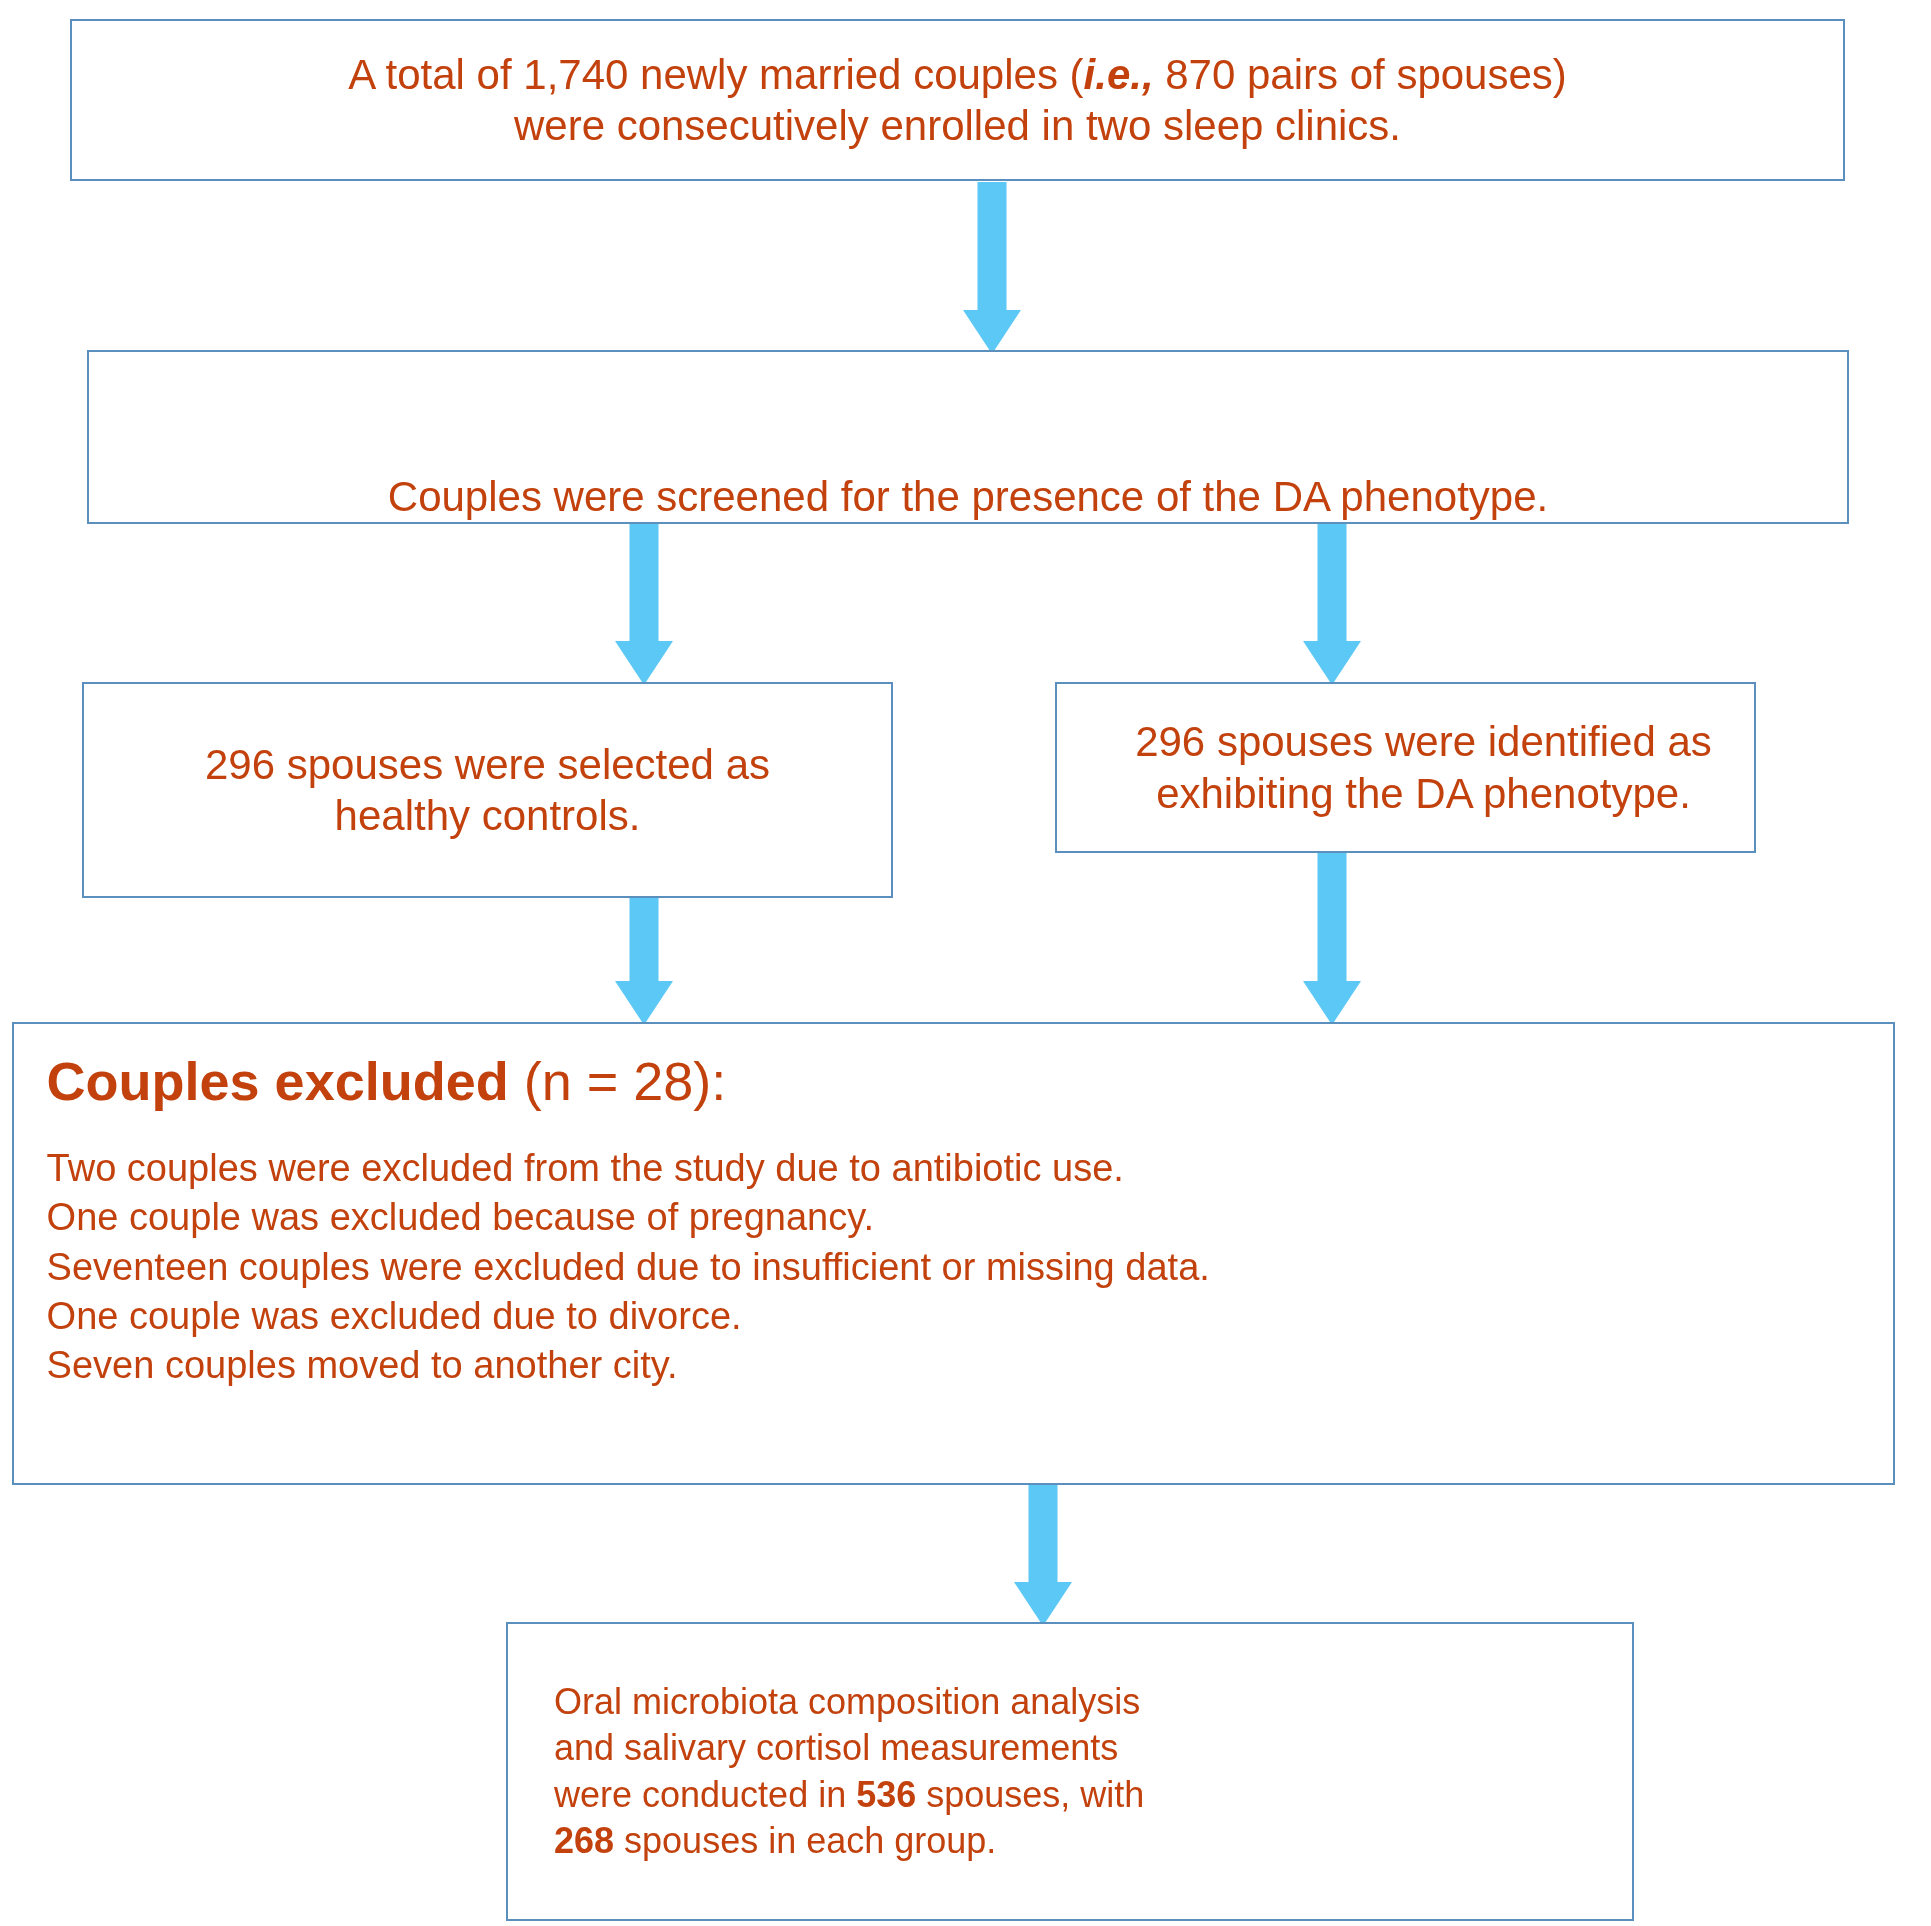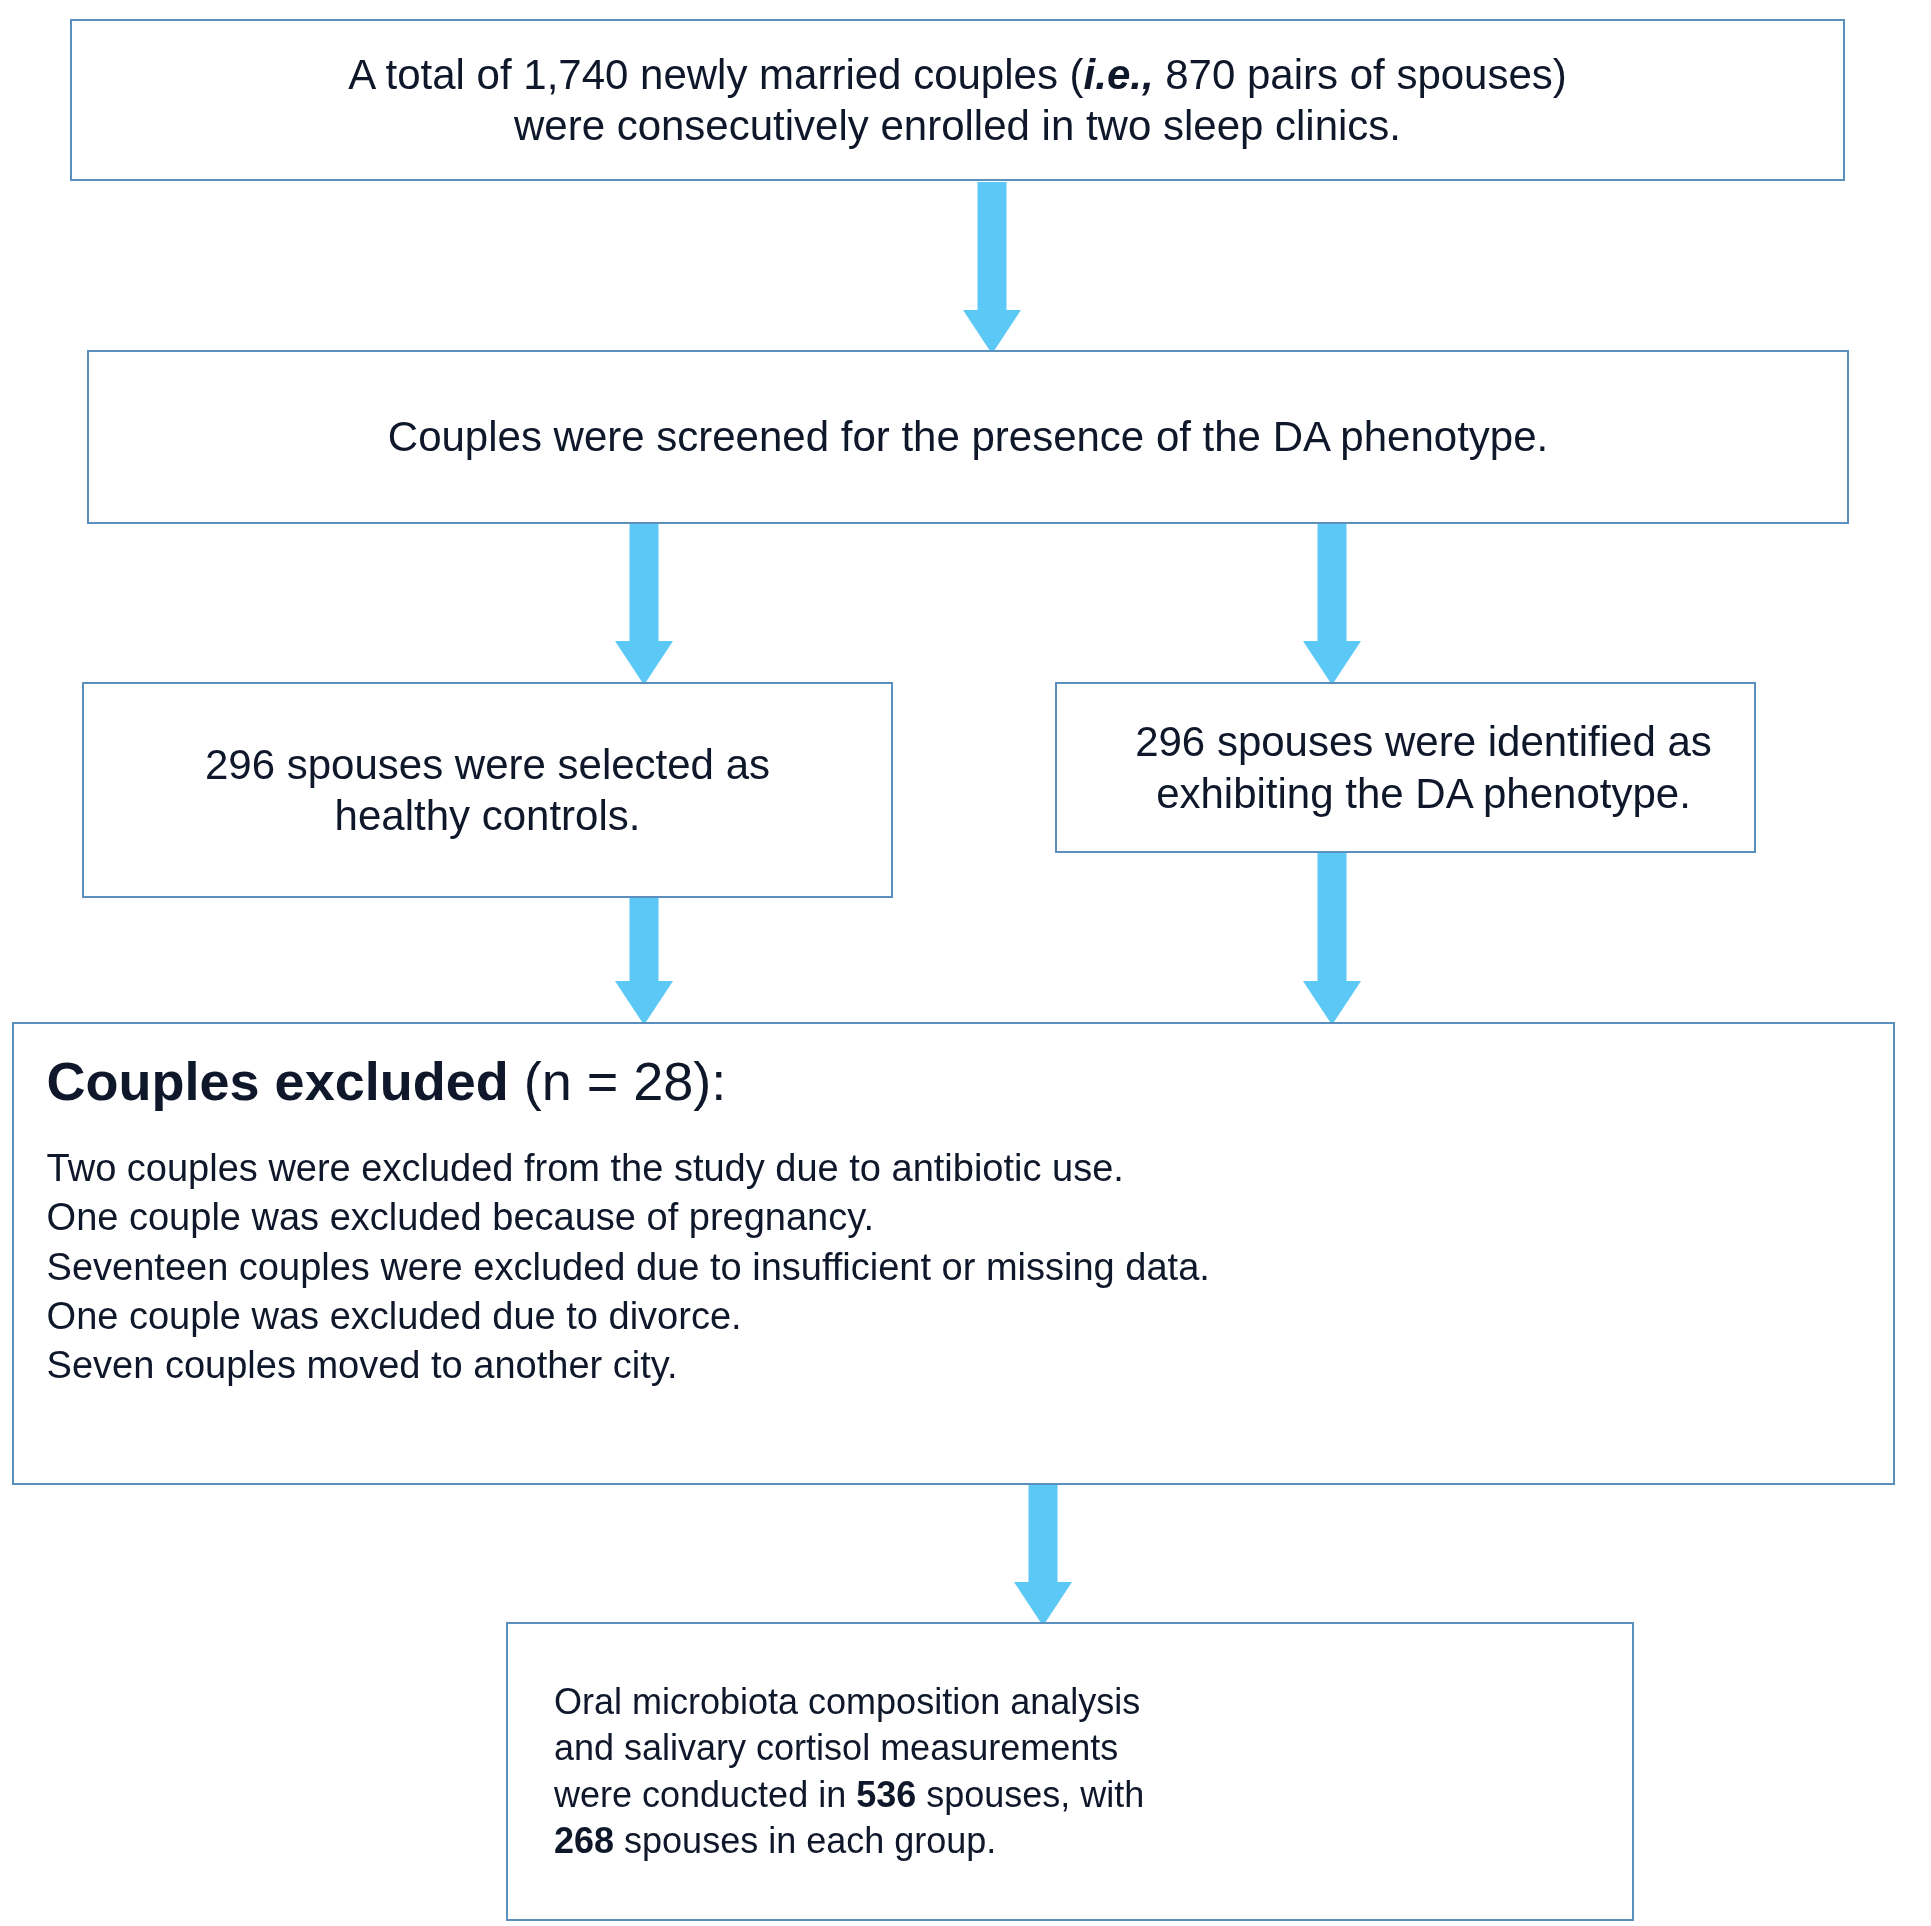"A total of 1,740 newly" .node { color: #0f172a -> #c2410c }
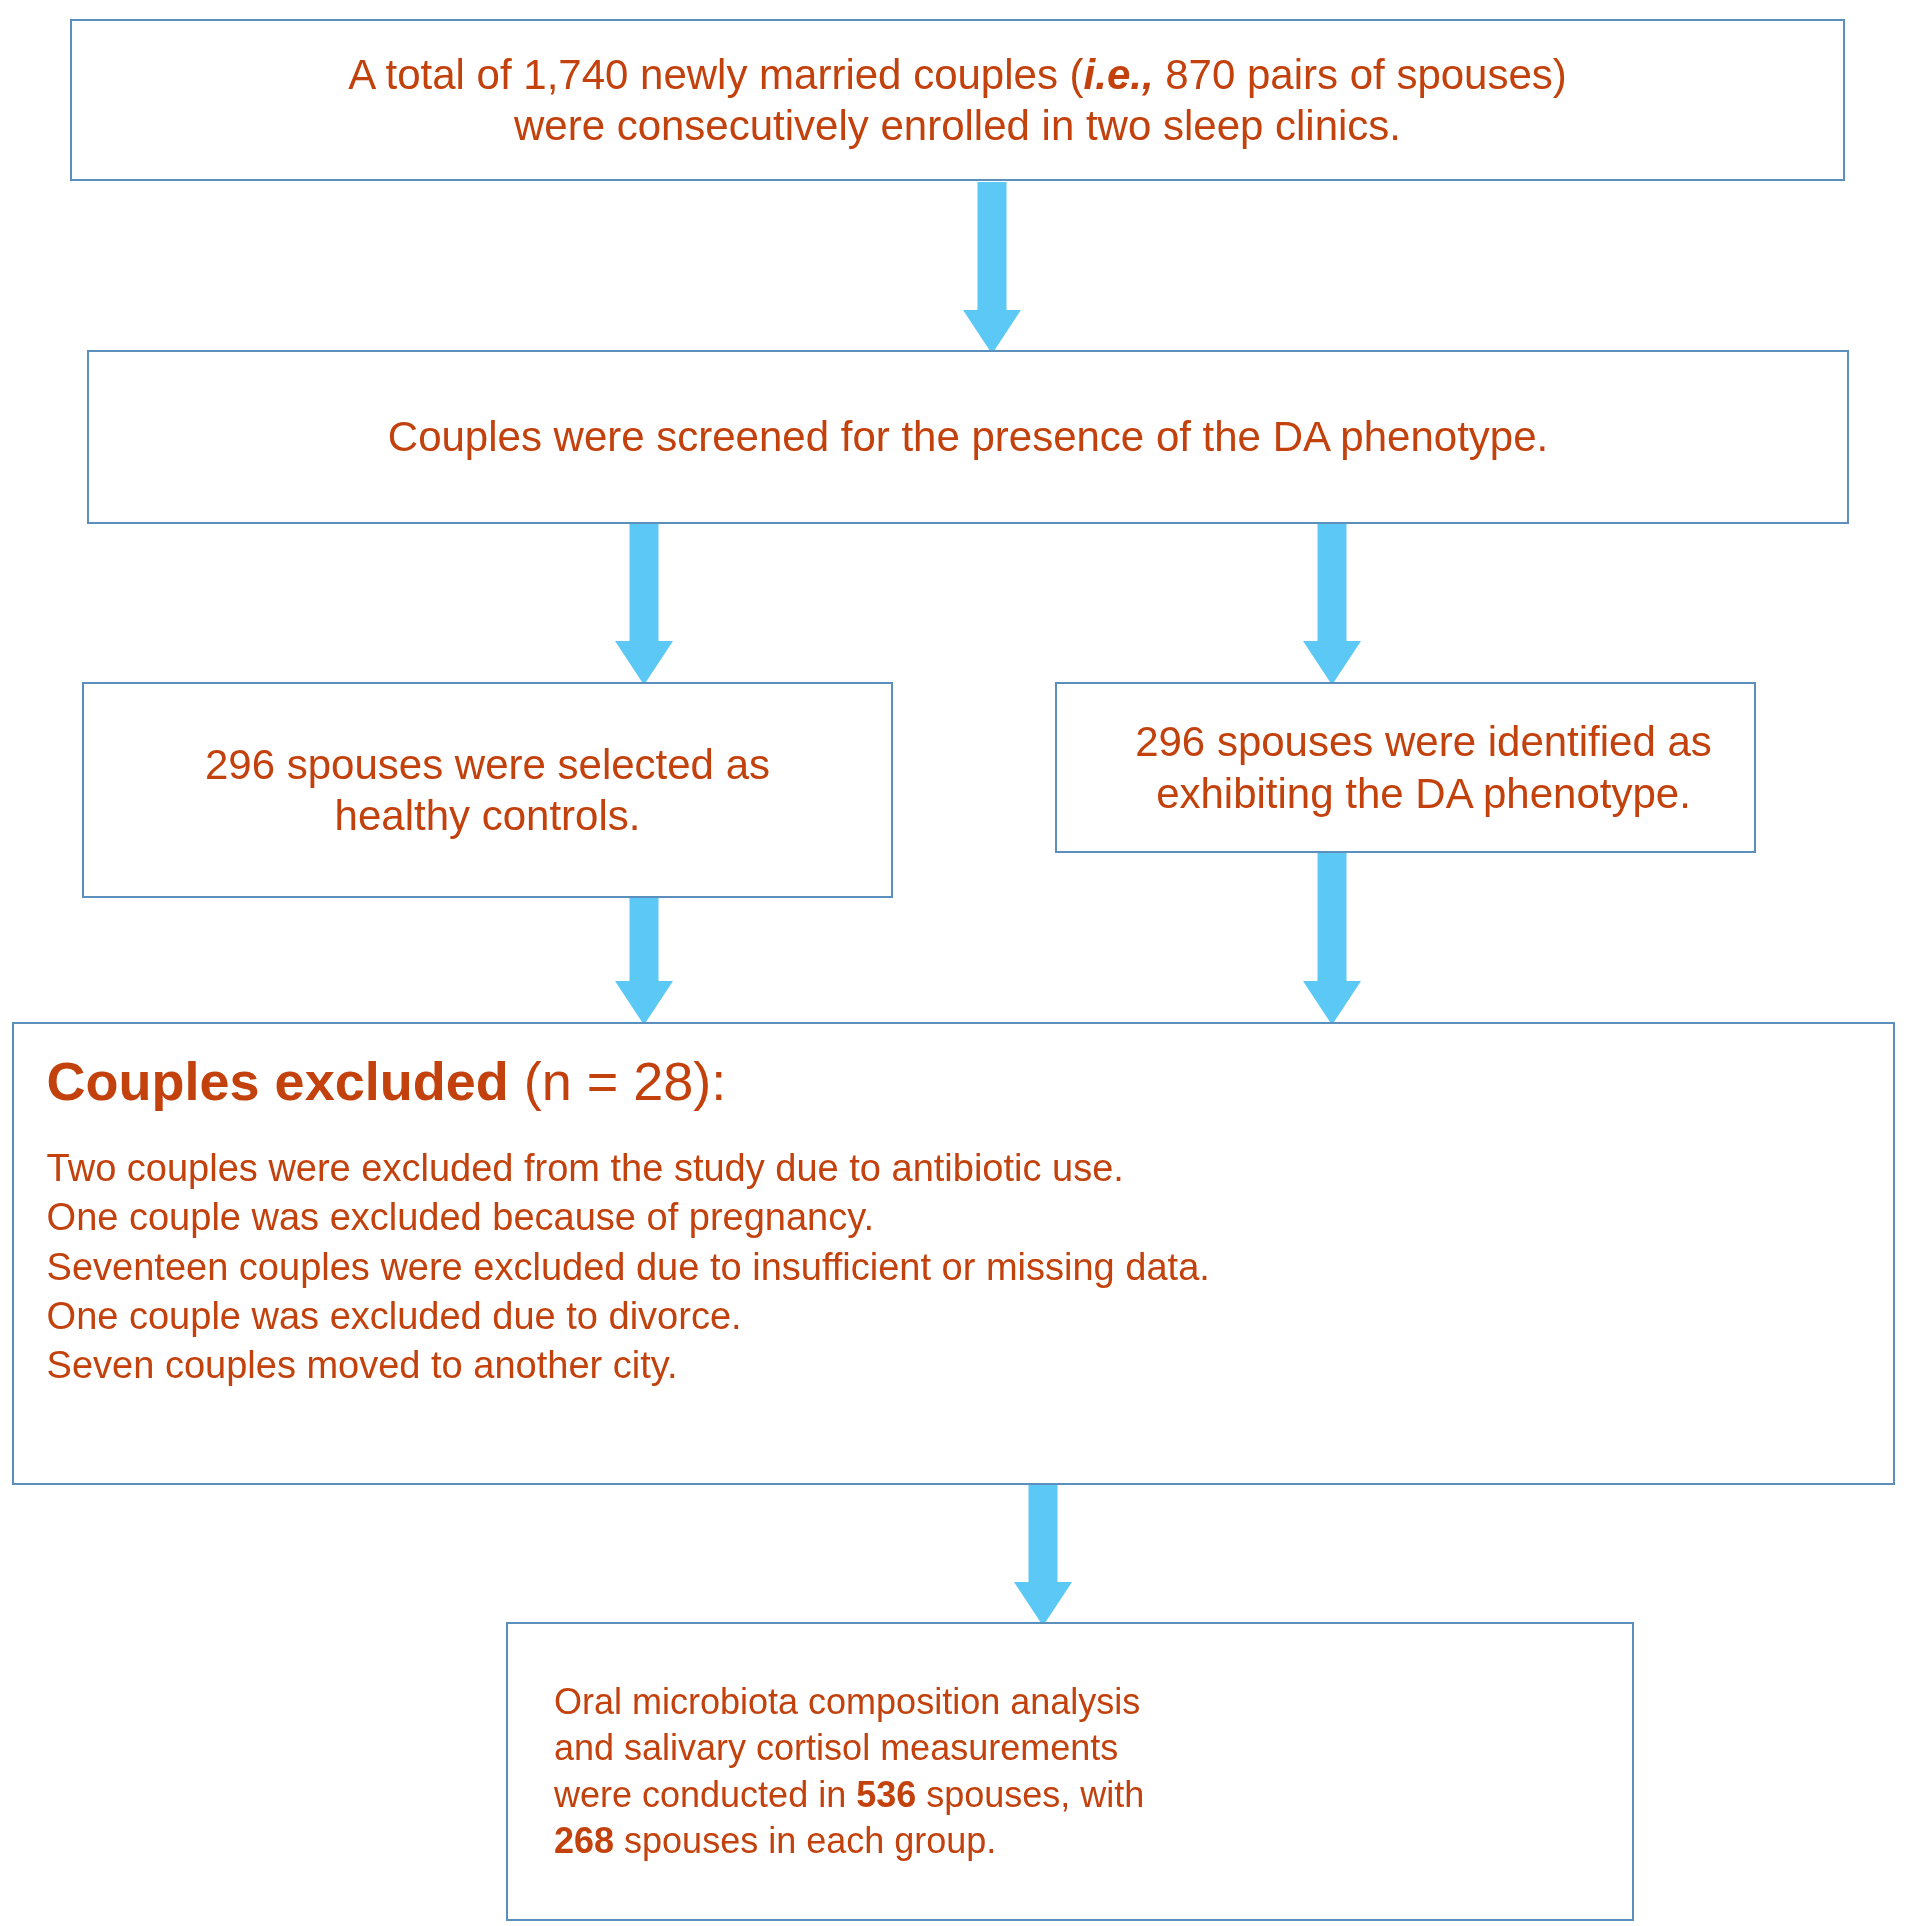"Couples were screened for the" #box-screen { align-items: none -> flex-end }
